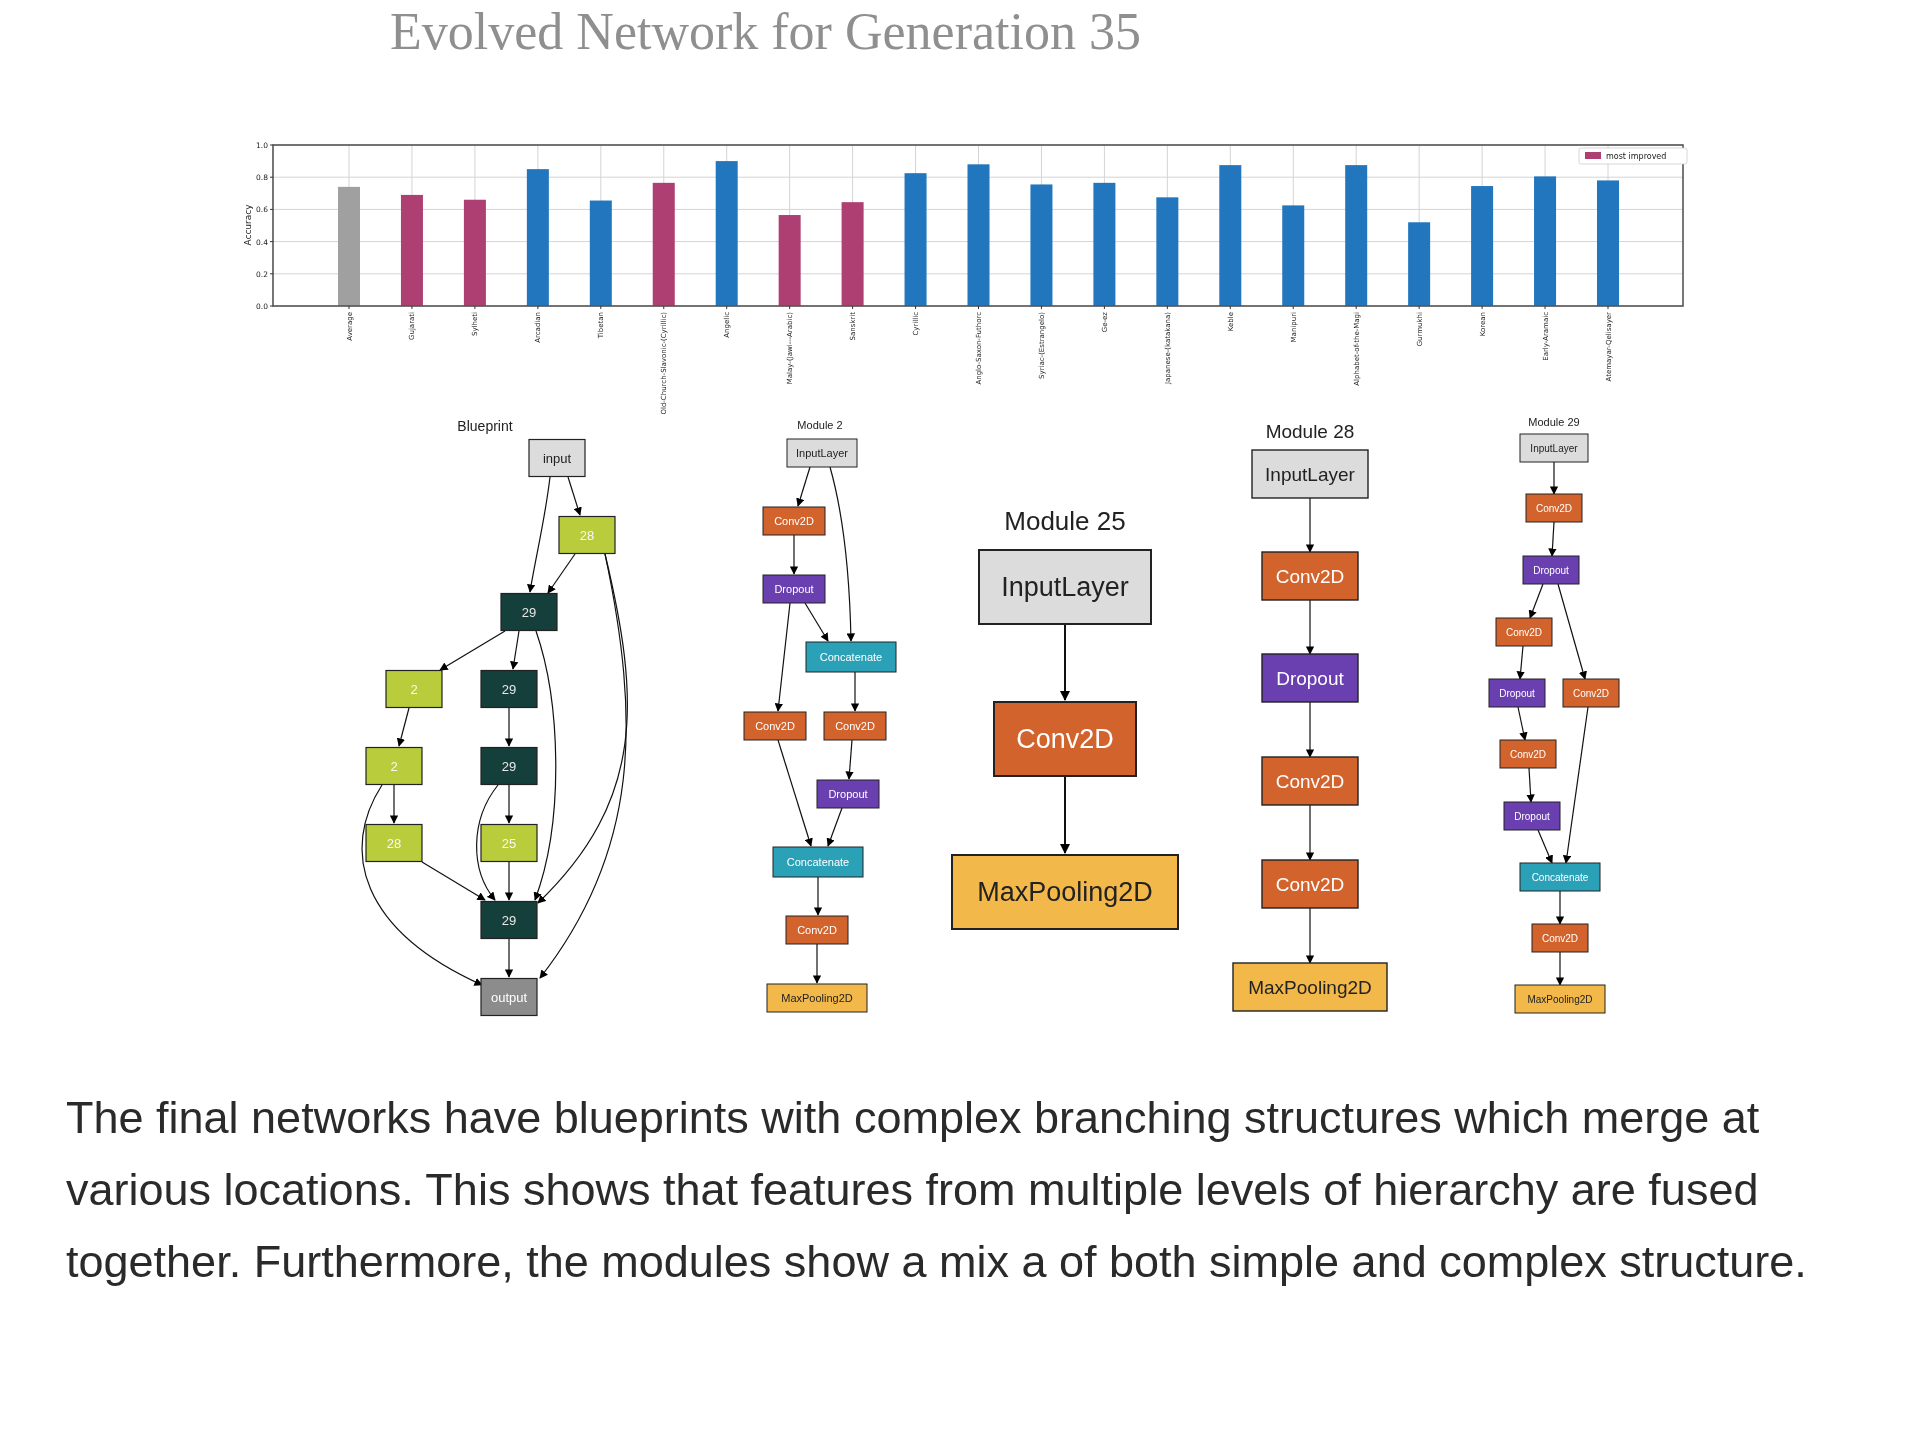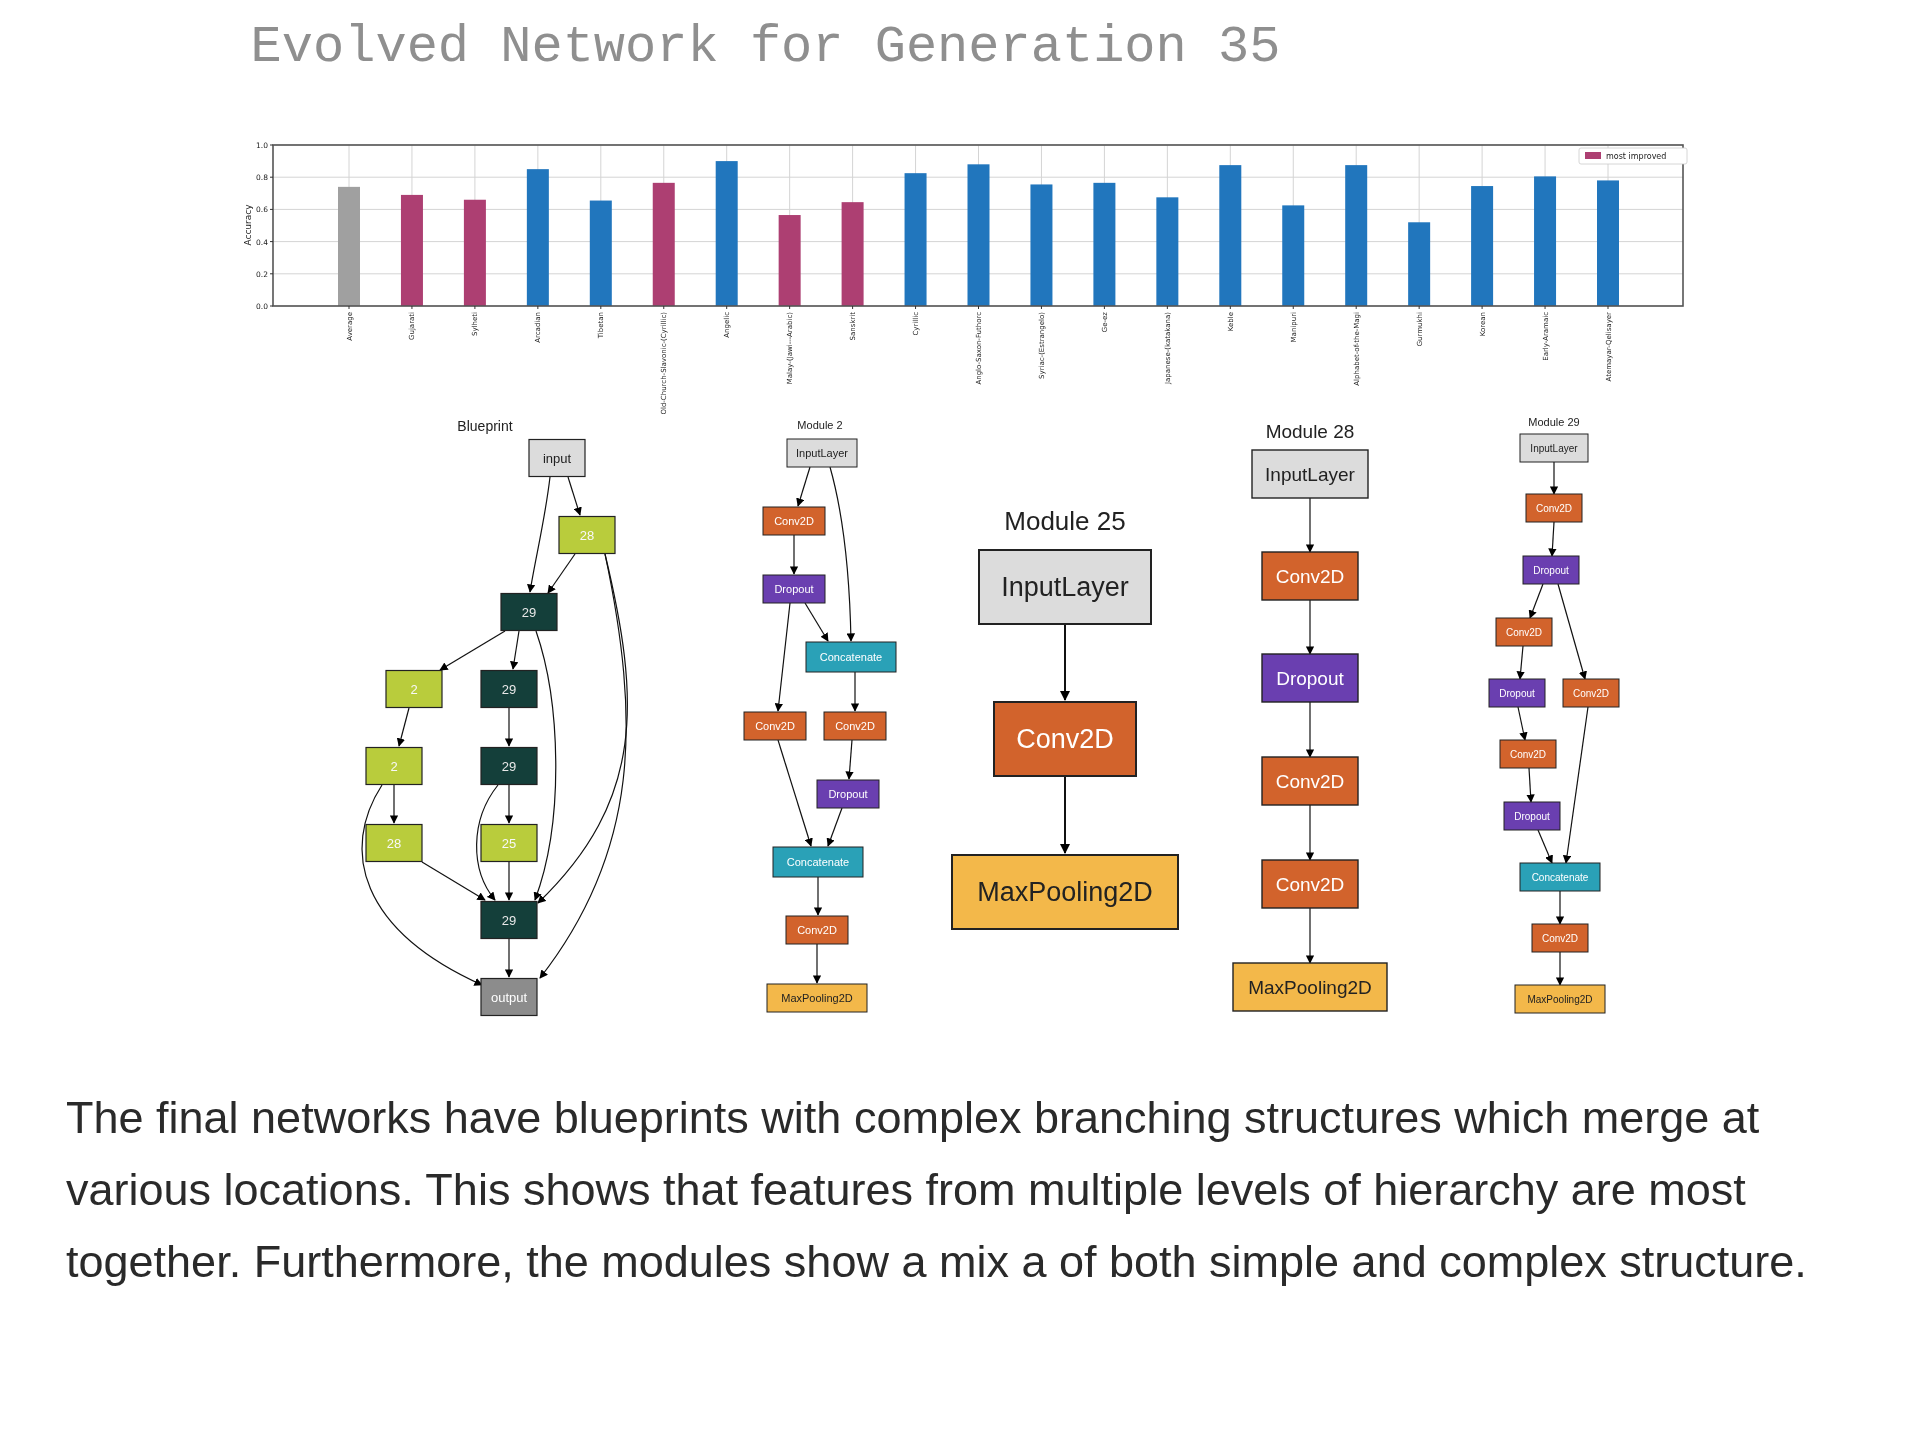"Evolved Network for Generation 35" #page-title { font-family: Liberation Mono, monospace -> Liberation Serif, serif; top: 18px -> 2px }
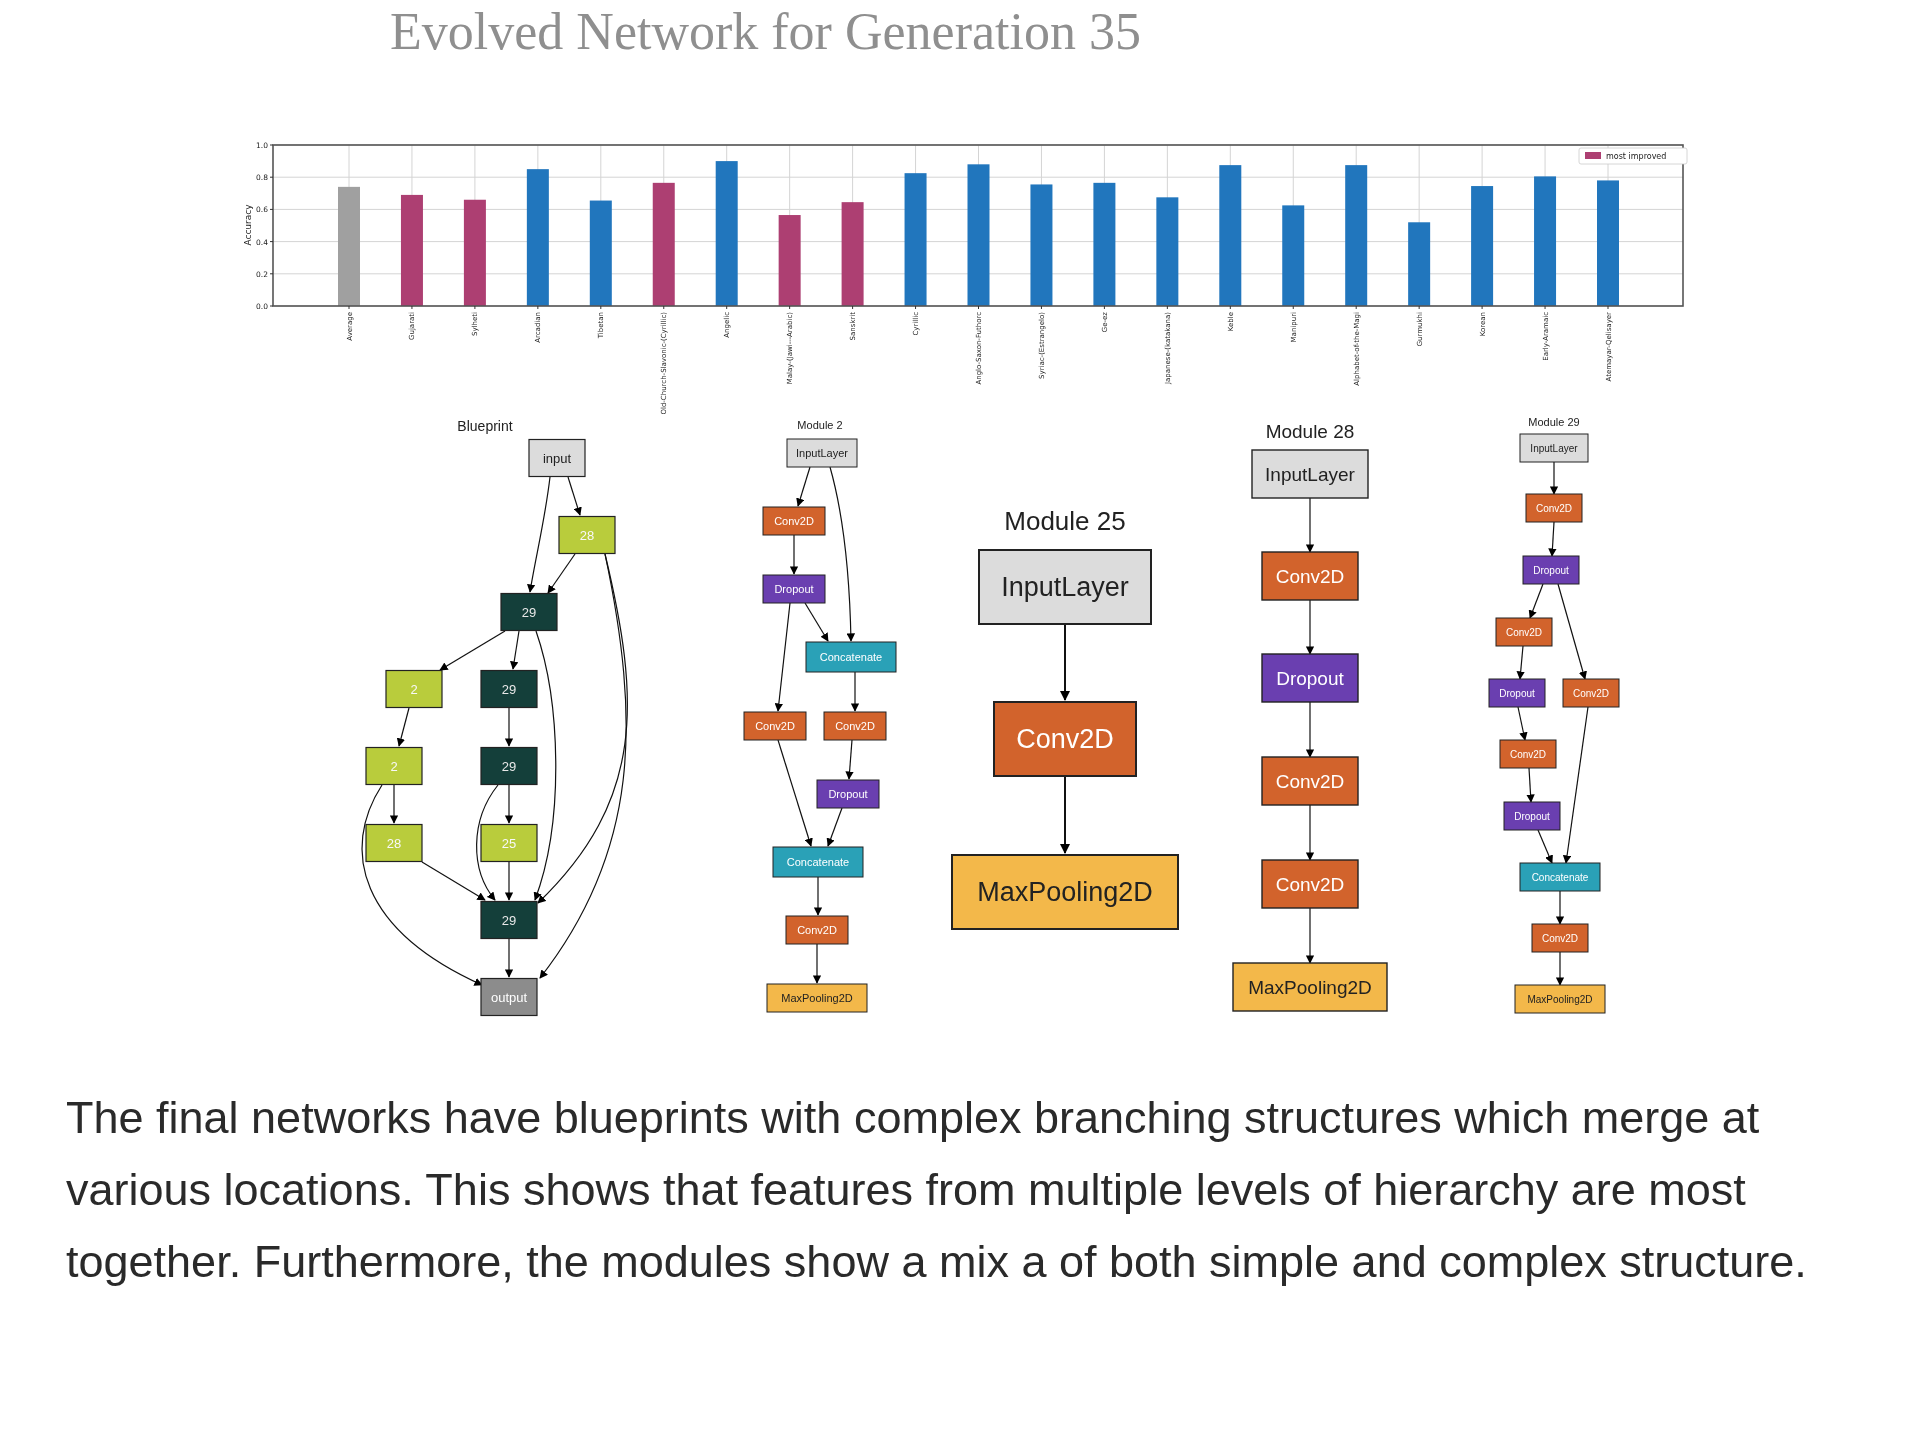"The final networks have blueprints" div { text: most -> fused }
